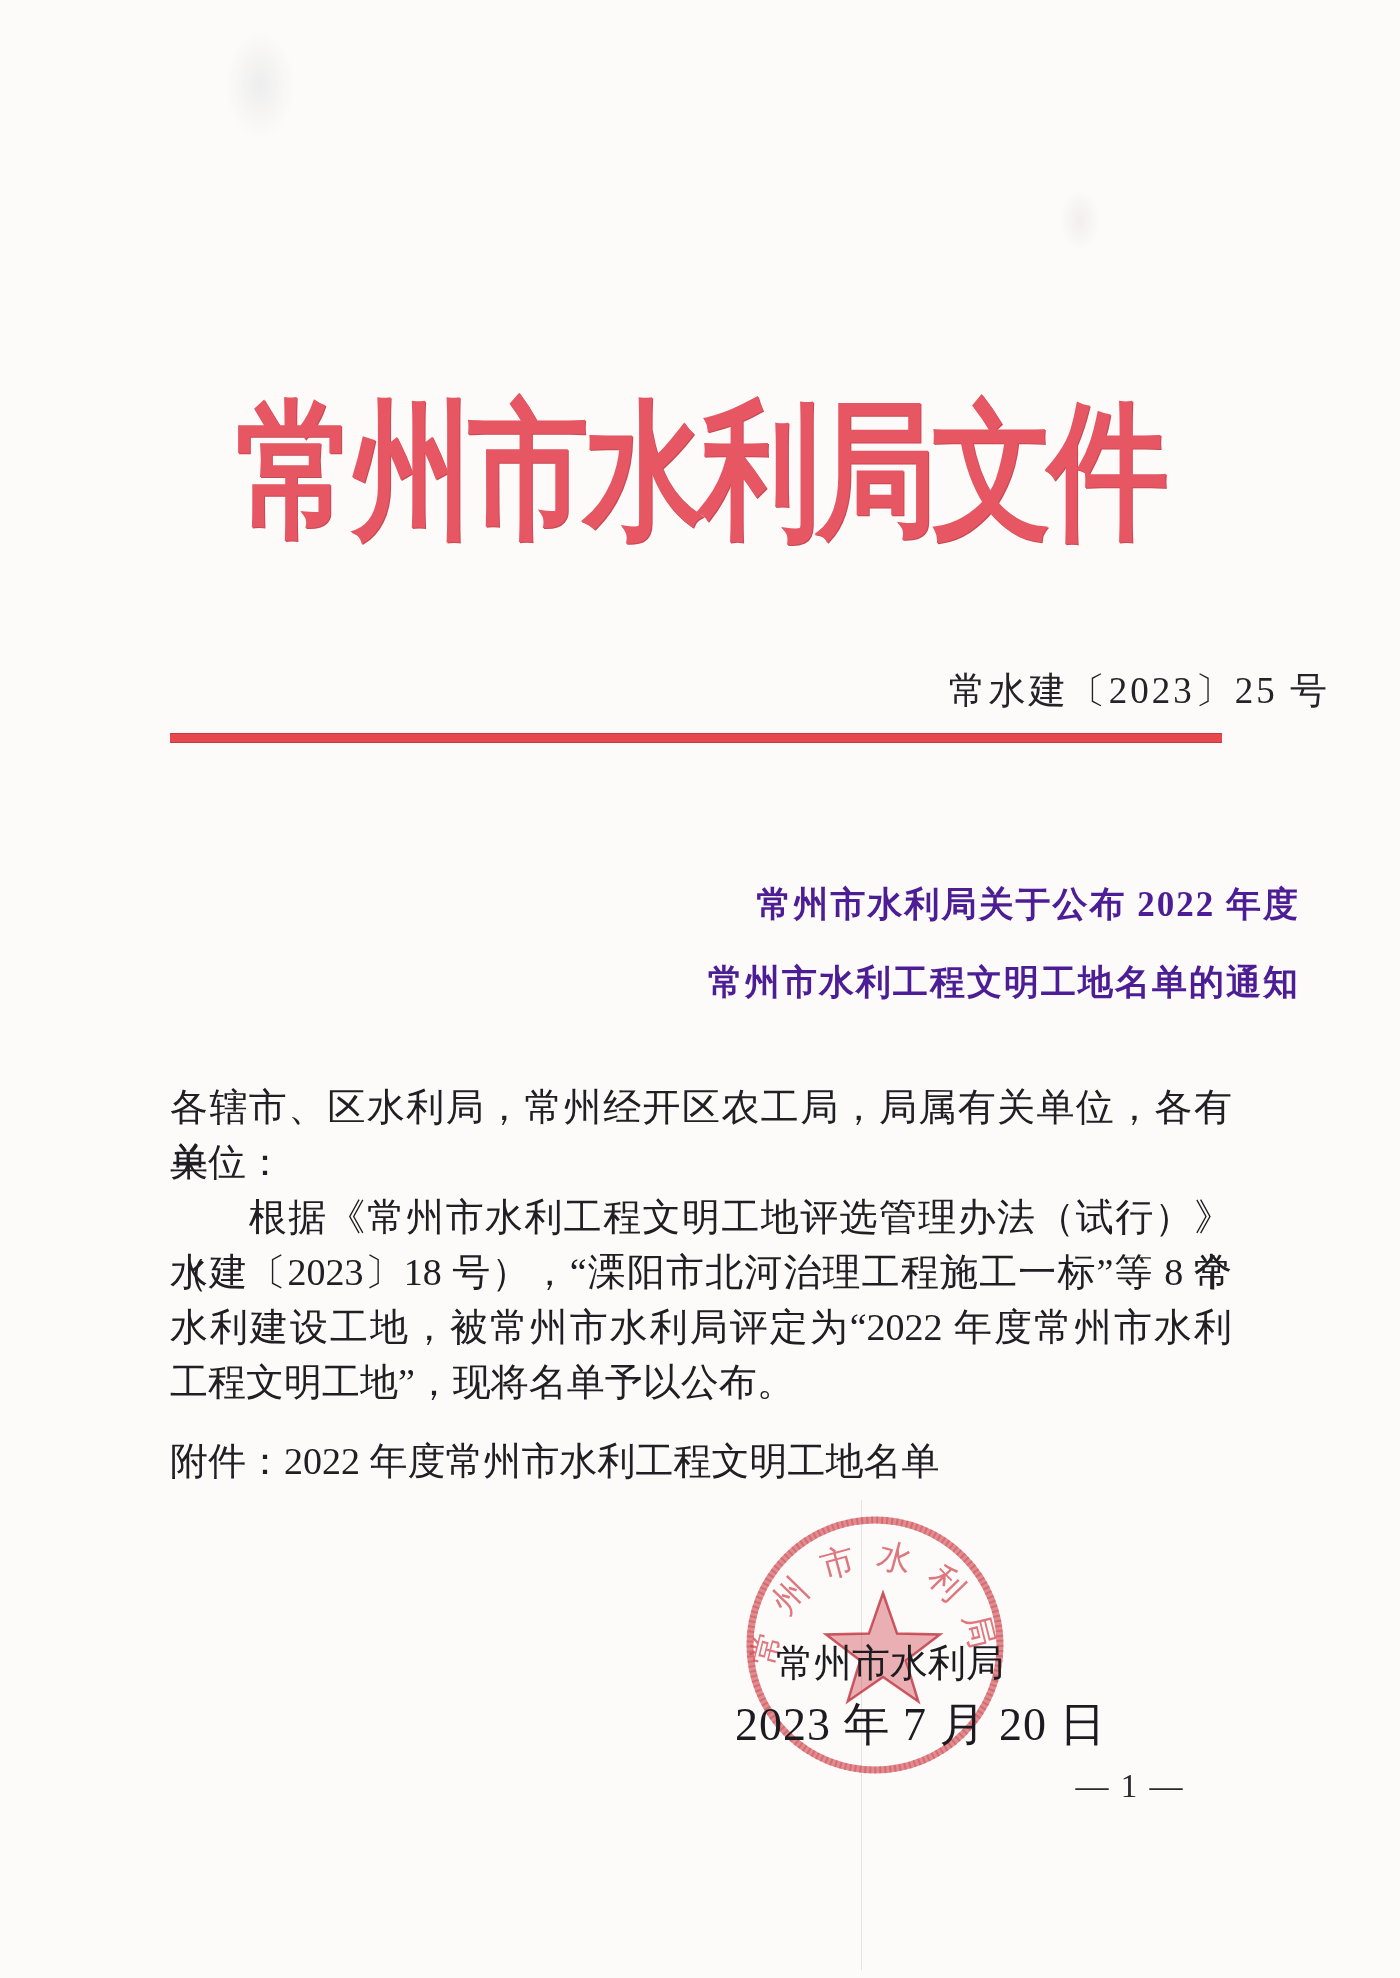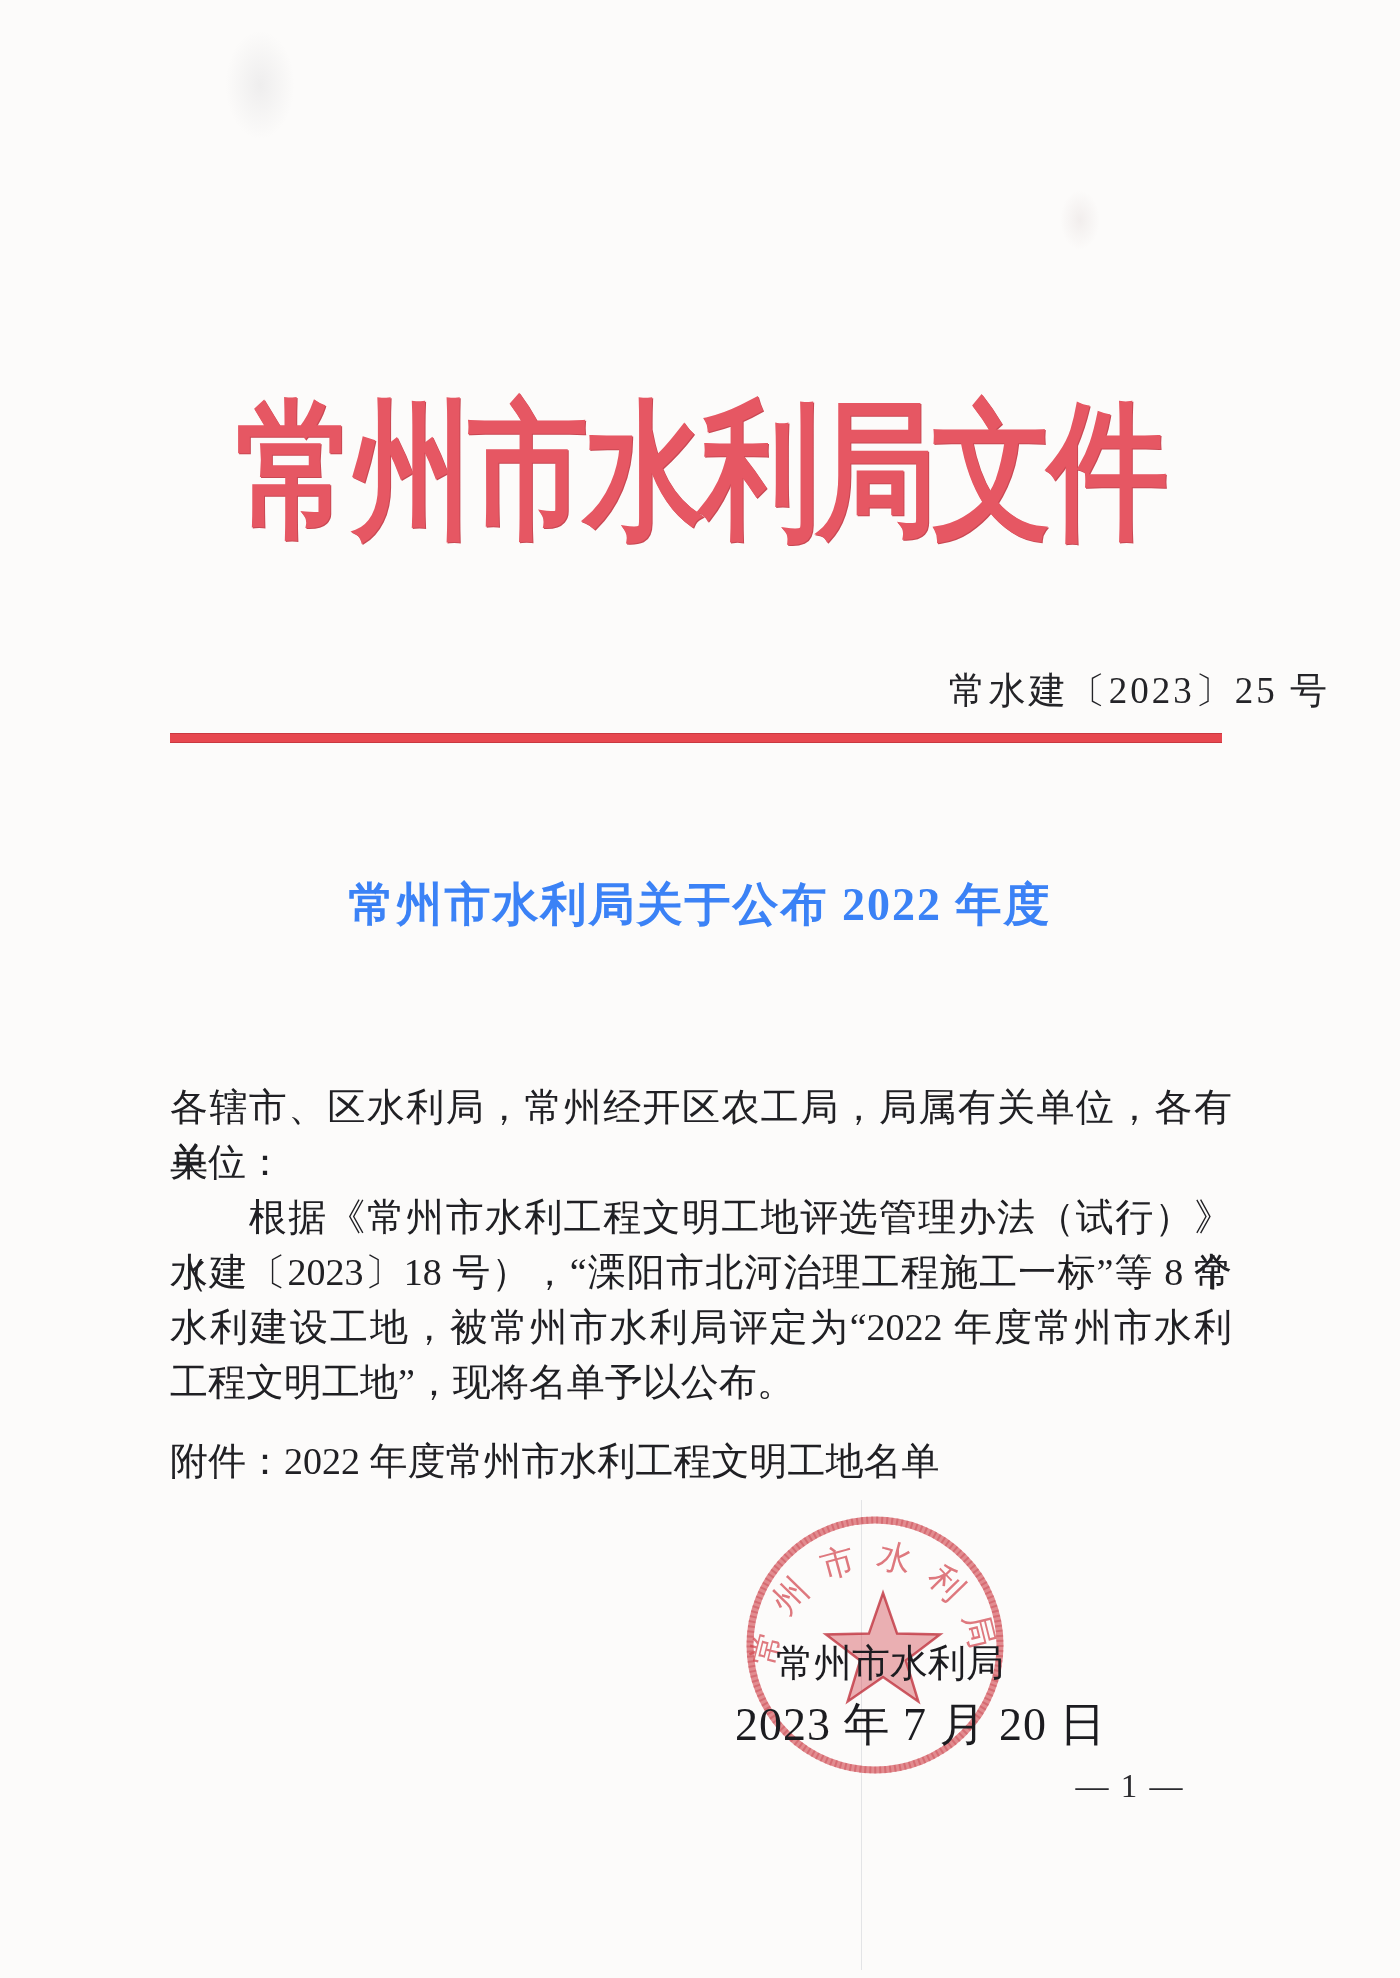"常州市水利局关于公布 2022 年度" .doc-title { color: #3b82f6 -> #4c1d95; font-size: 46px -> 35px; text-align: center -> right }
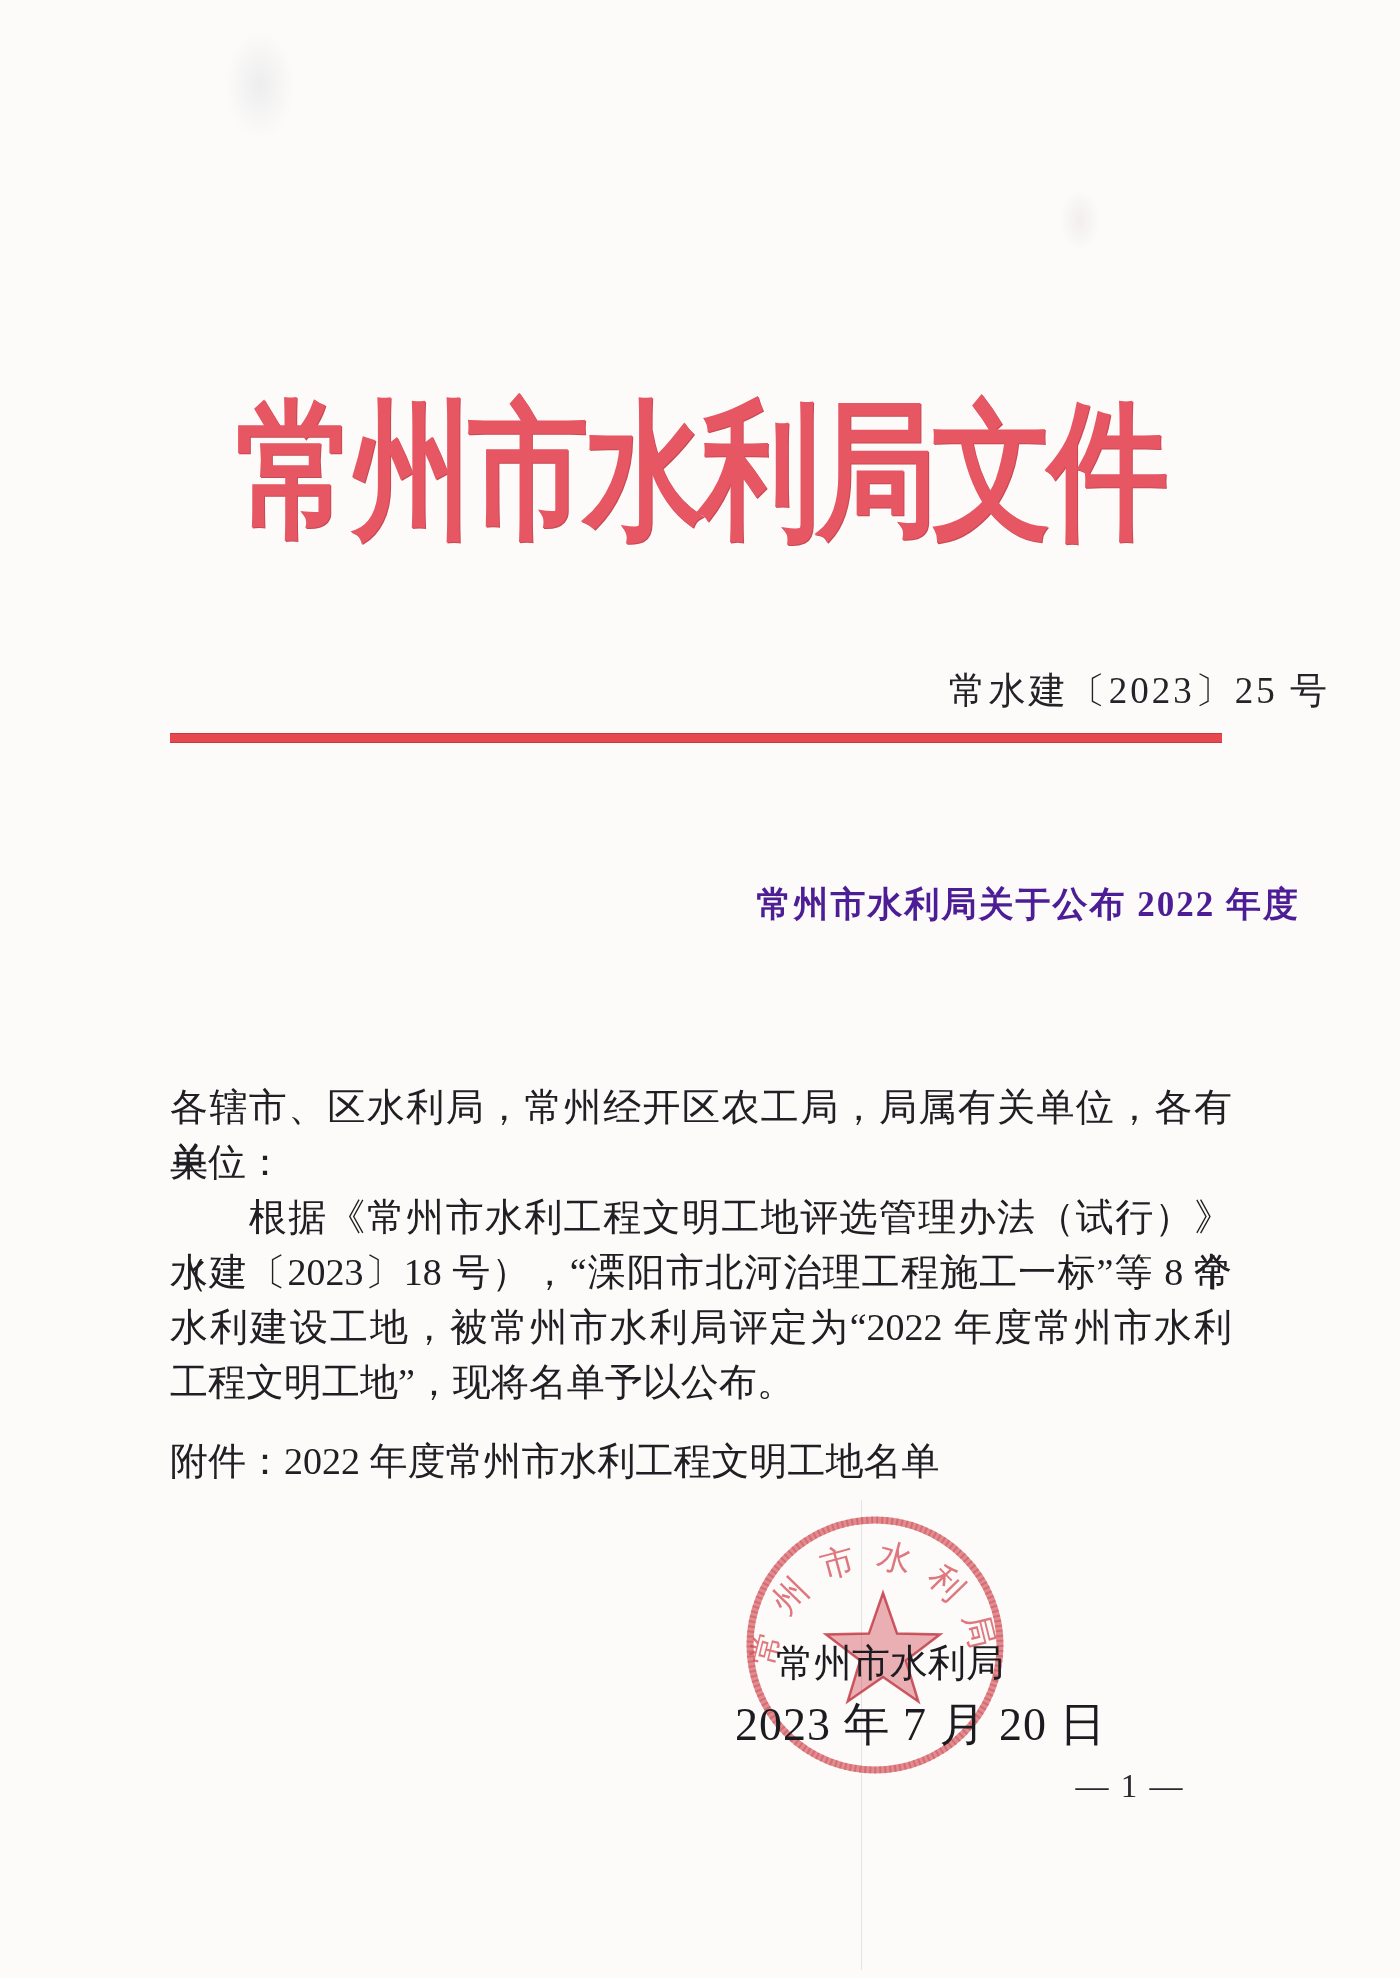"常州市水利工程文明工地名单的通知" div { html: none -> <div>常州市水利工程文明工地名单的通知</div> }
